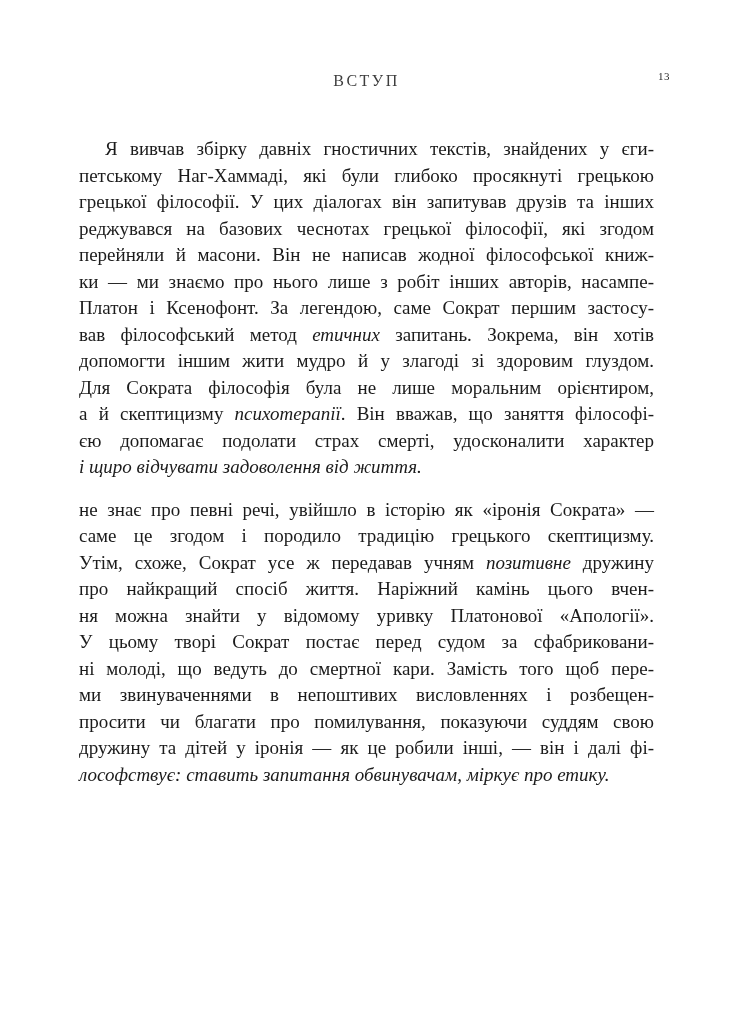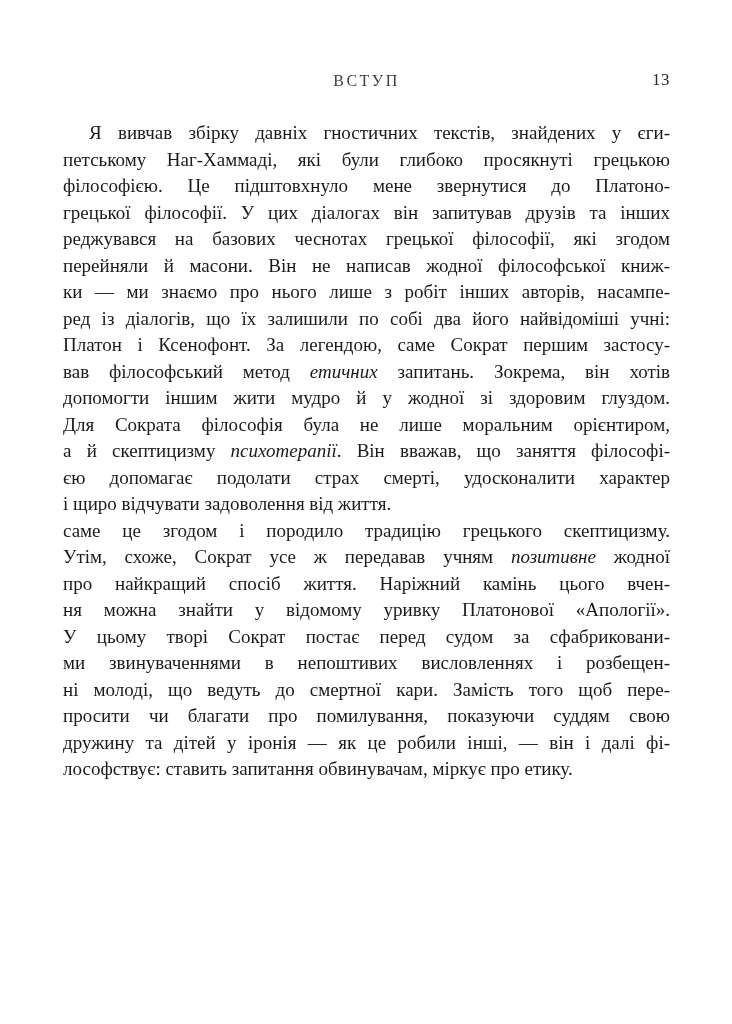"13" .page-num { font-size: 17px -> 11px }
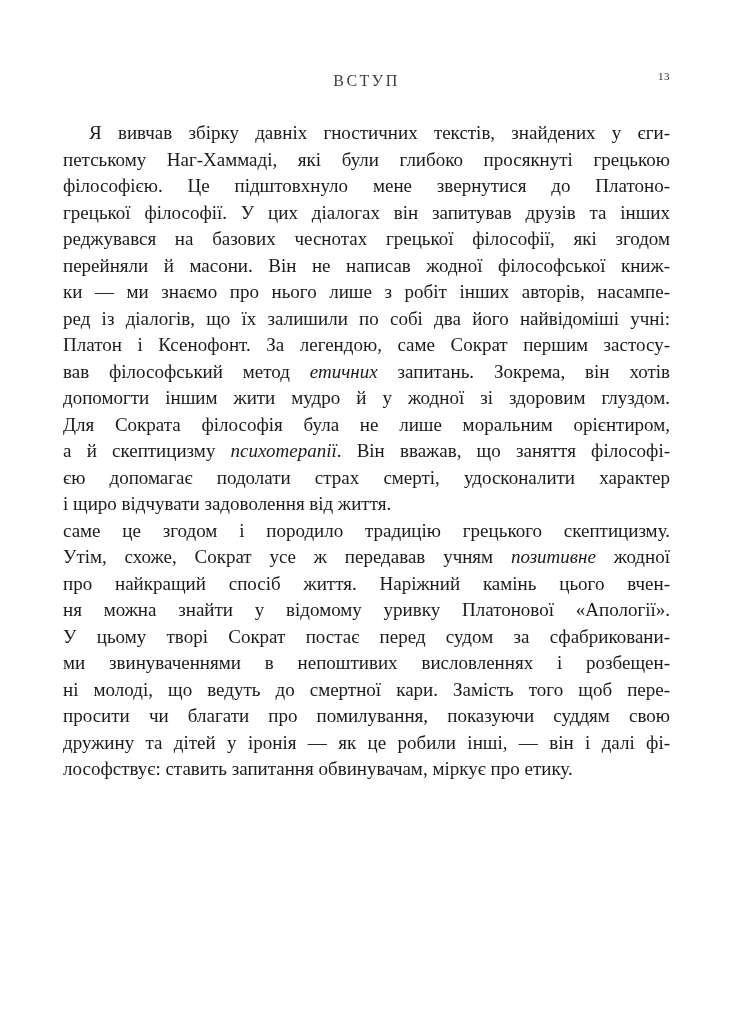"Я вивчав збірку давніх гностичних" .paragraph { margin: 0 -> 16px }
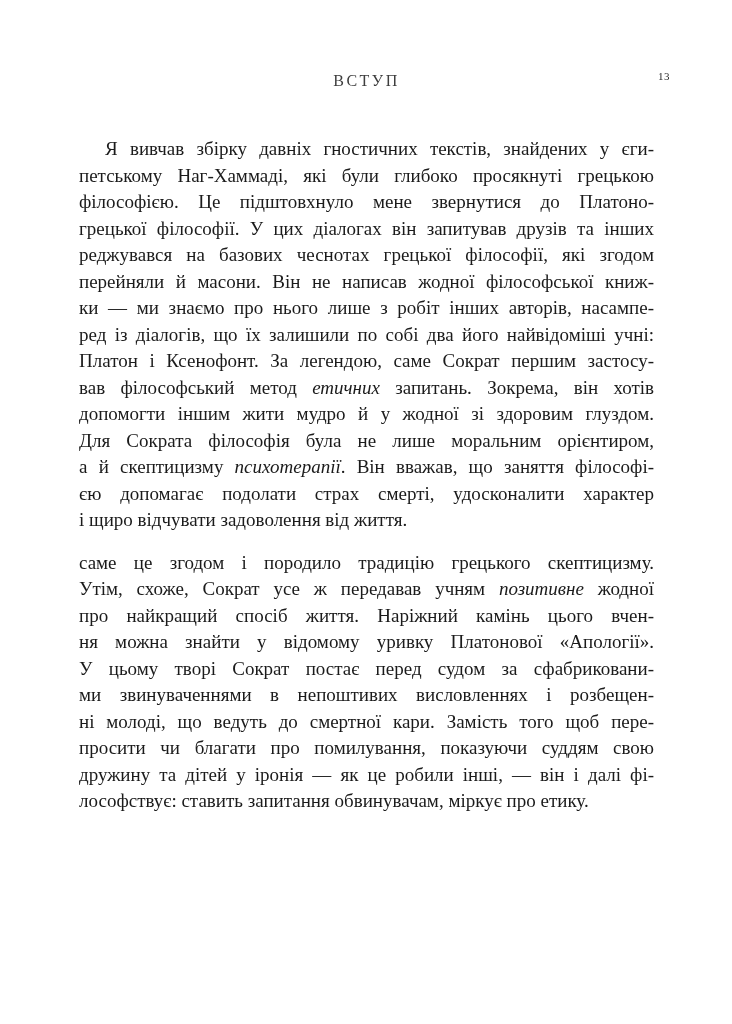"філософією. Це підштовхнуло мене" div.line { html: <div><span>філософією. Це підштовхнуло мене звернутися до Платоно-</span></div> -> none }
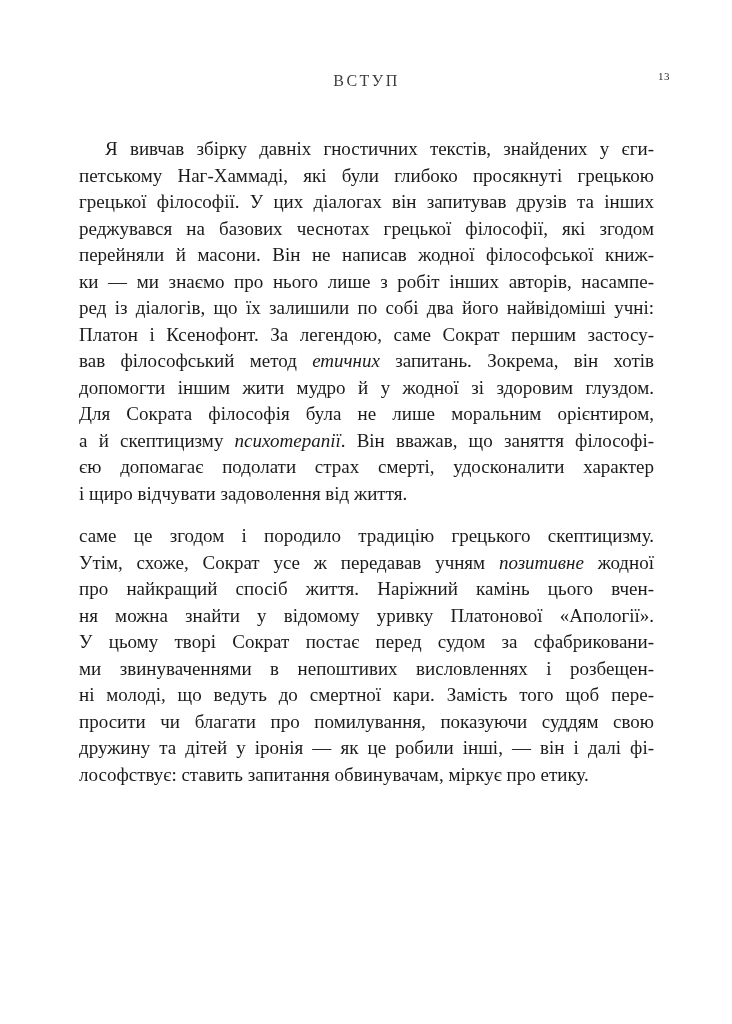"ред із діалогів, що їх" div.line { html: <div><span>ред із діалогів, що їх залишили по собі два його найвідоміші учні:</span></div> -> none }
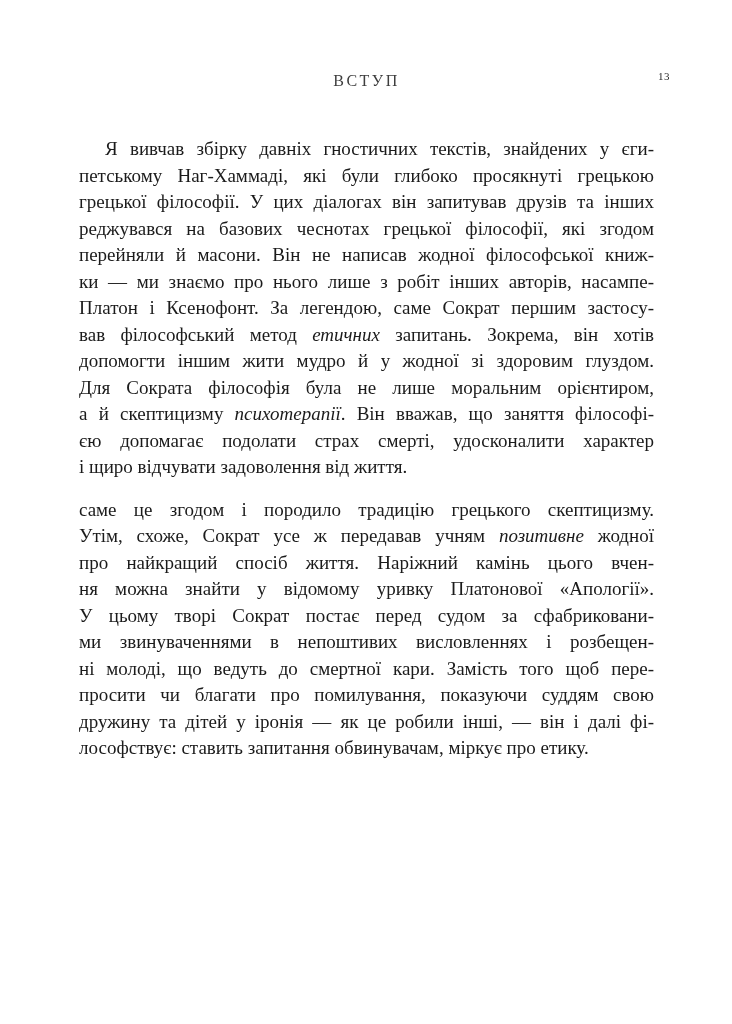"допомогти іншим жити мудро й" span { text: жодної -> злагоді }
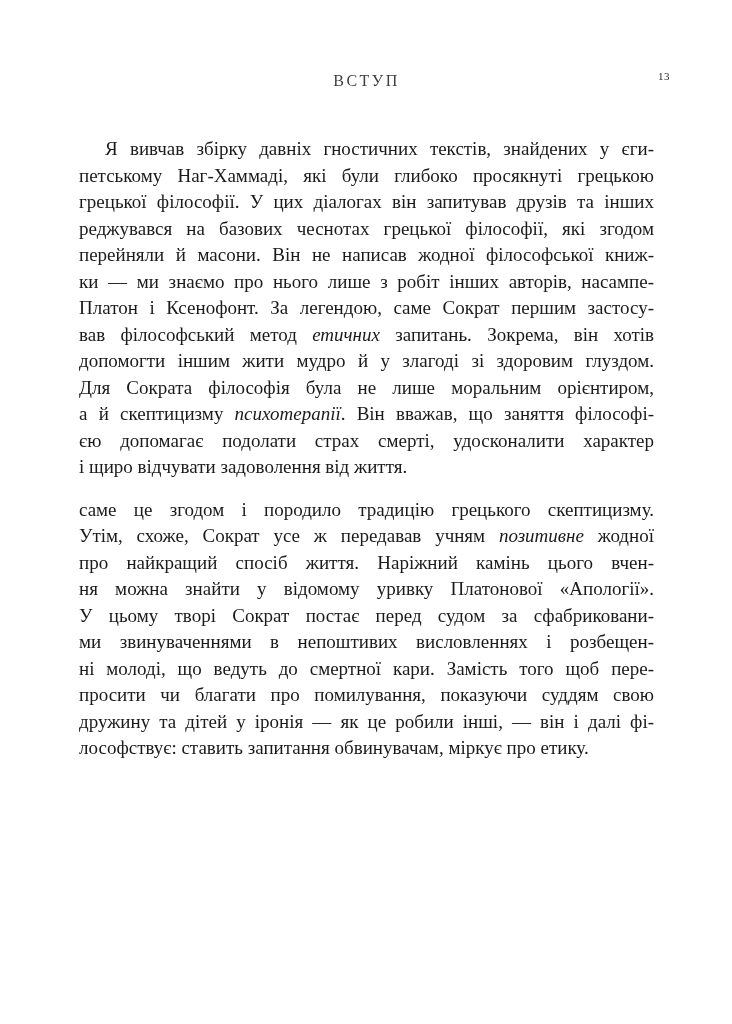"і щиро відчувати задоволення від" .line.last { font-style: none -> italic }
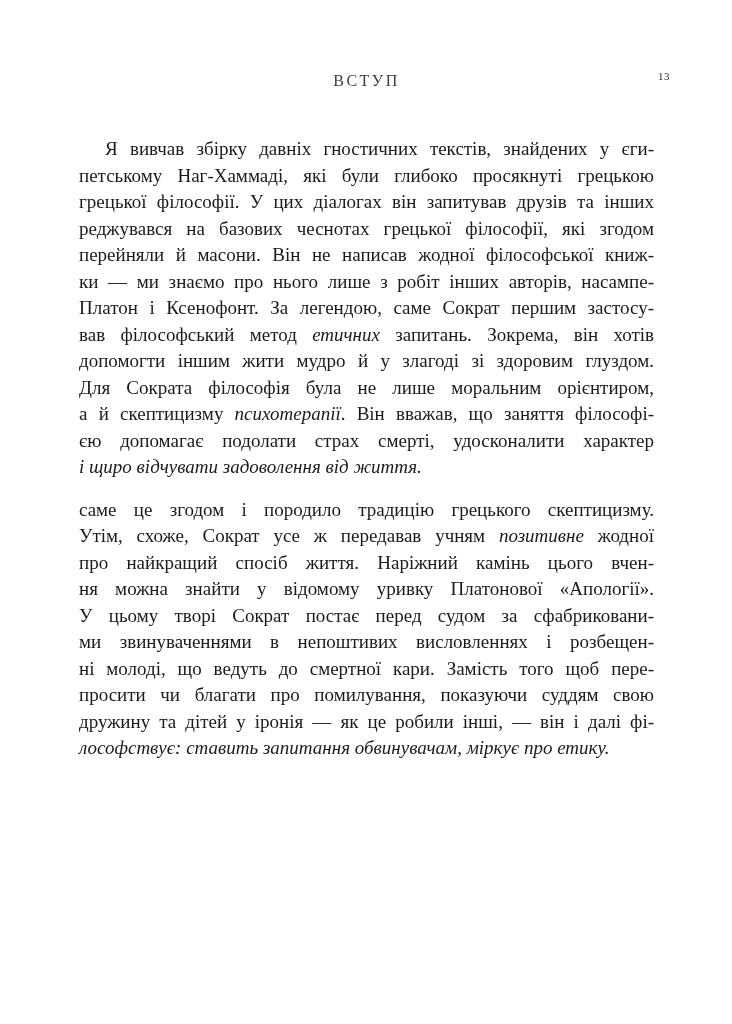"не знає про певні речі," div.line { html: none -> <div><span>не знає про певні речі, увійшло в історію як «іронія Сократа» —</span></div> }
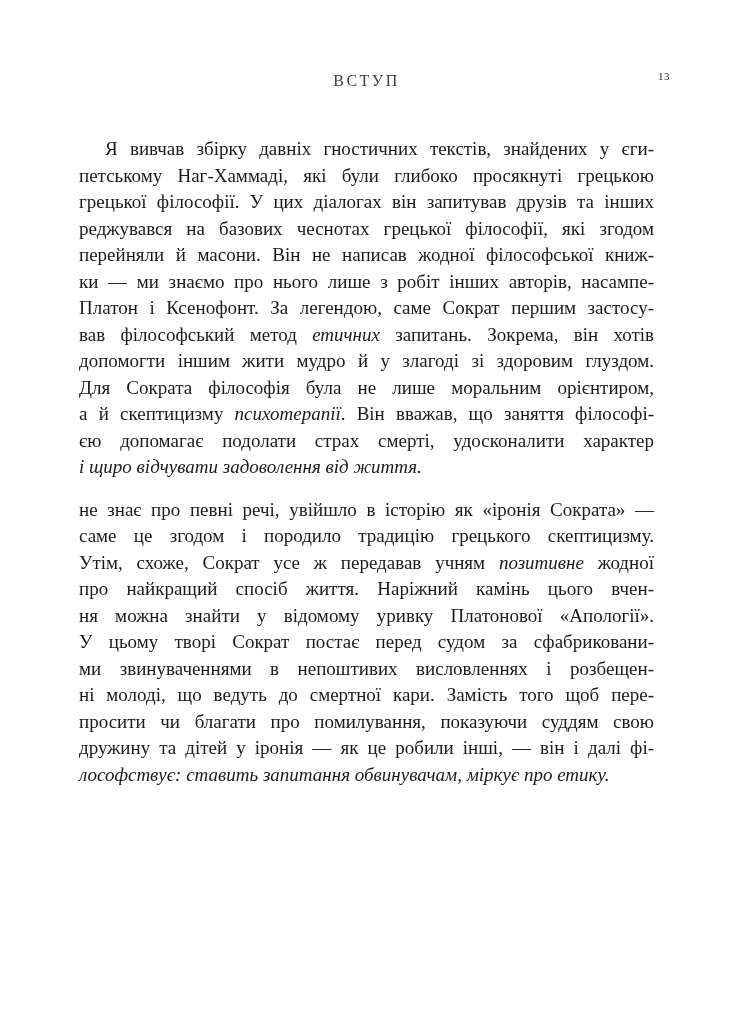"жодної" span { text: жодної -> дружину }
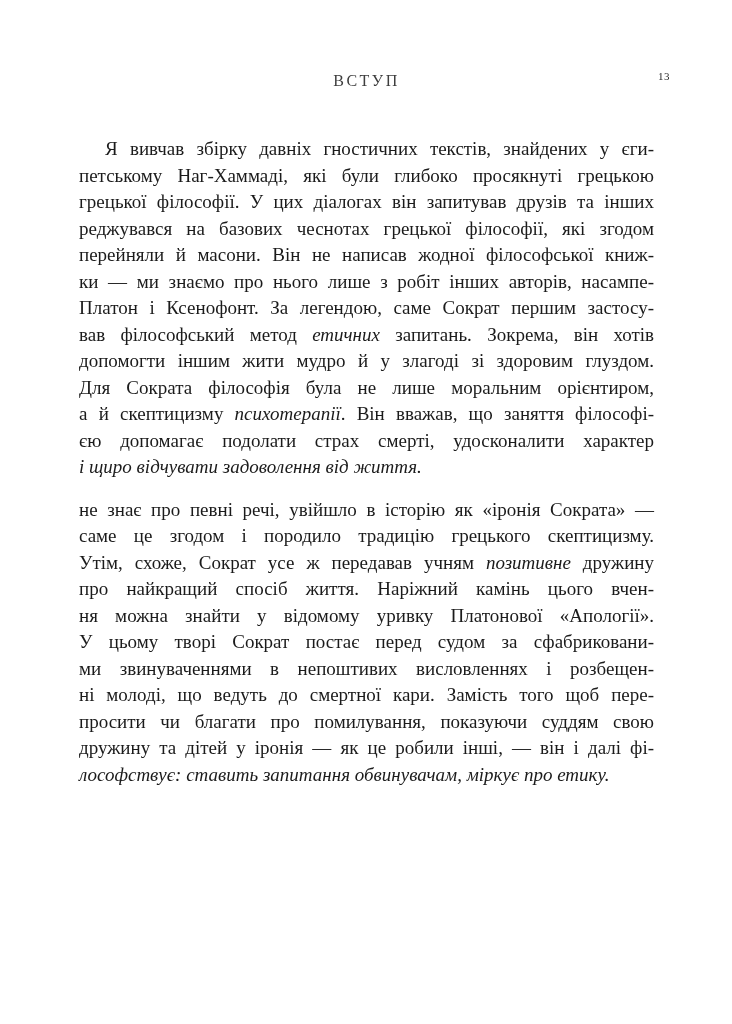"ми звинуваченнями в непоштивих" div.line { order: before "ні молоді, що ведуть до" -> after "ні молоді, що ведуть до" }
